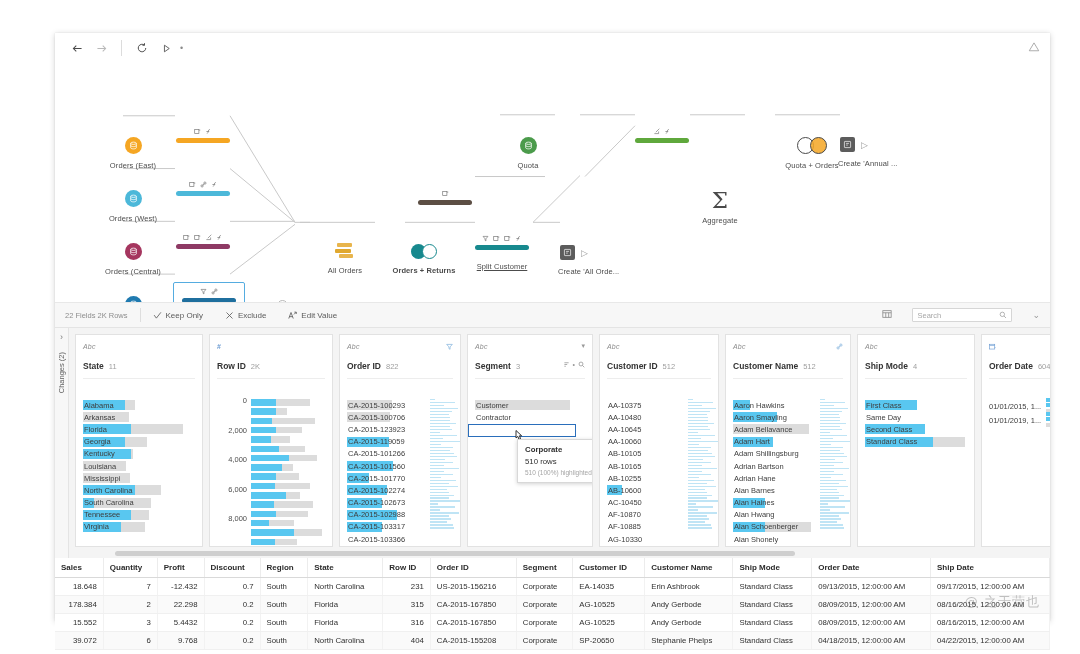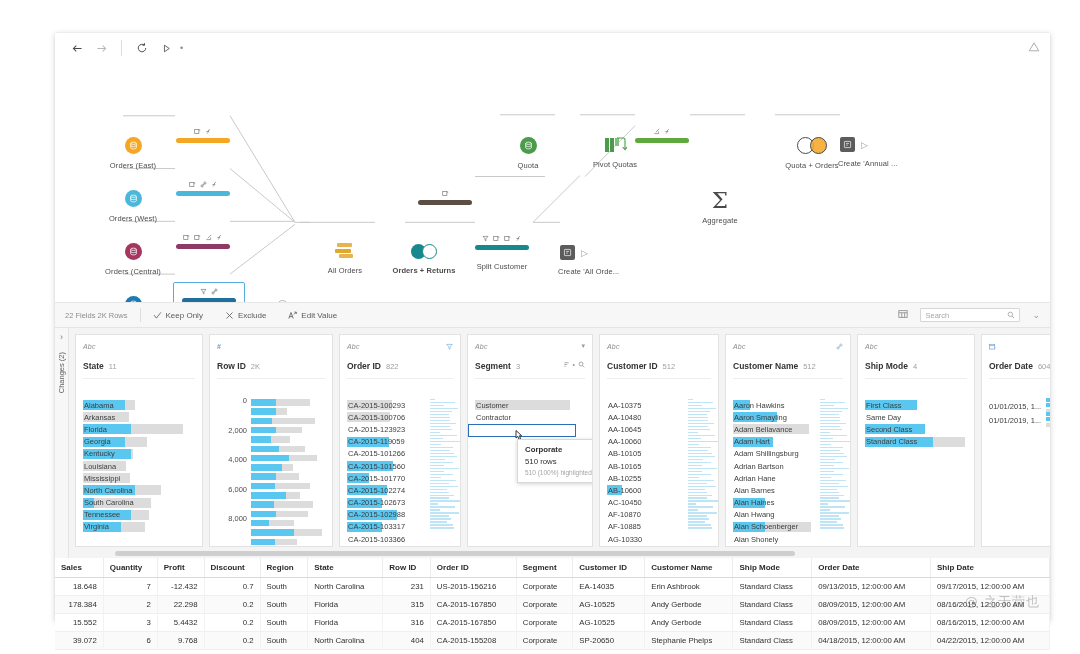"Pivot Quotas" div.node { html: <div> <div> <div></div> <div></div> <div></div> <svg> <path></path> <path></path> </svg> </div> <div>Pivot Quotas</div> </div> -> none }
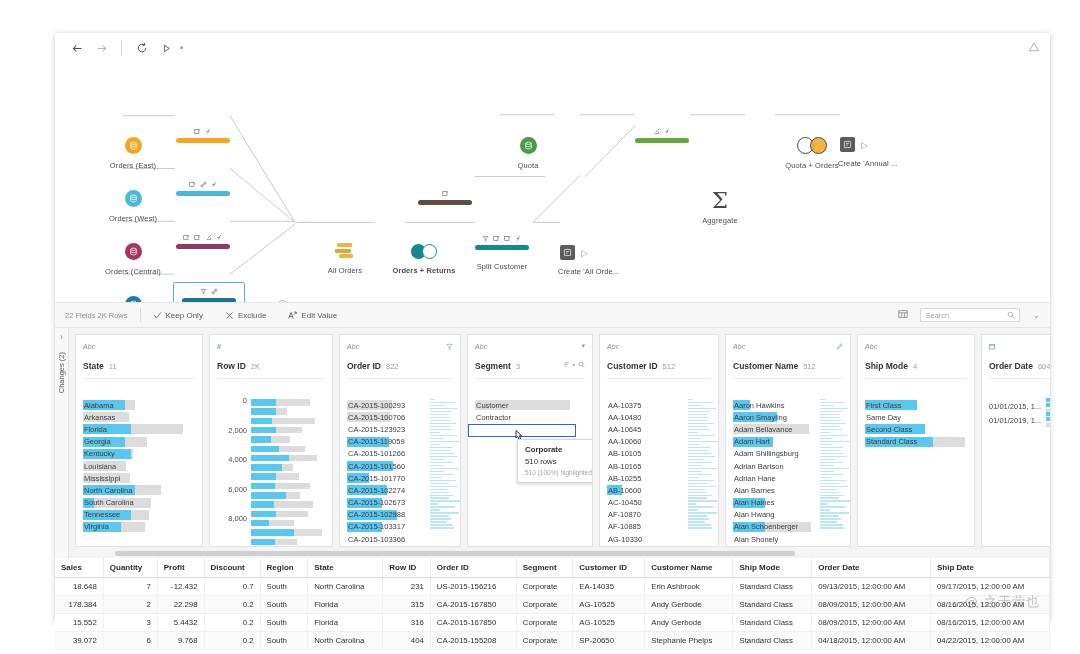"Split Customer" div.node-label { text-decoration: none -> underline }
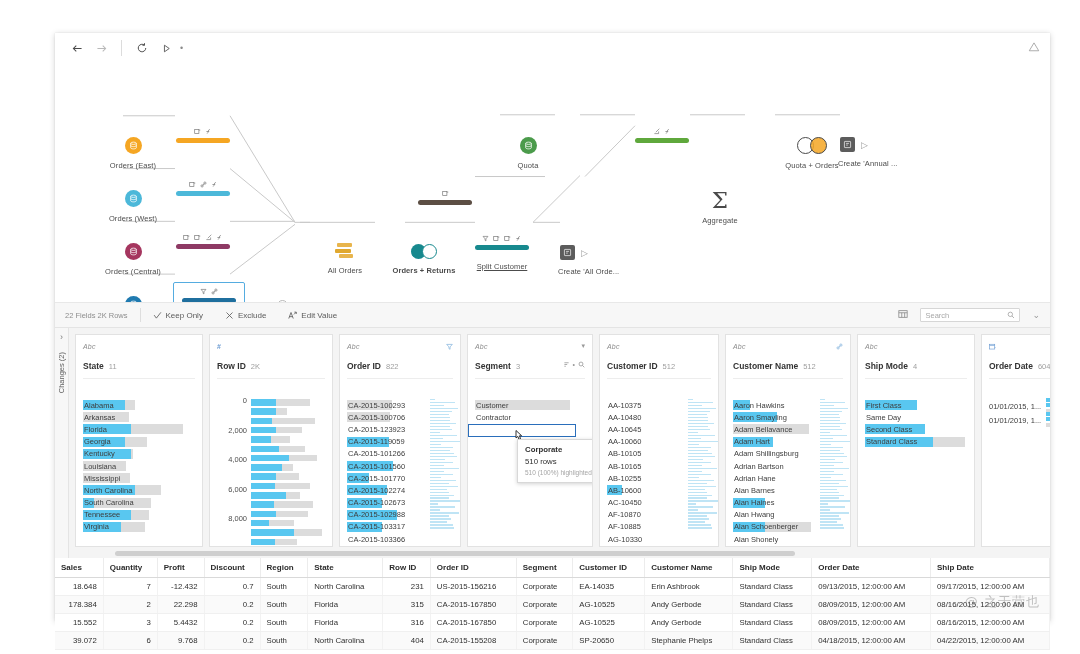"Search" .pt-right { gap: 12px -> 20px }
